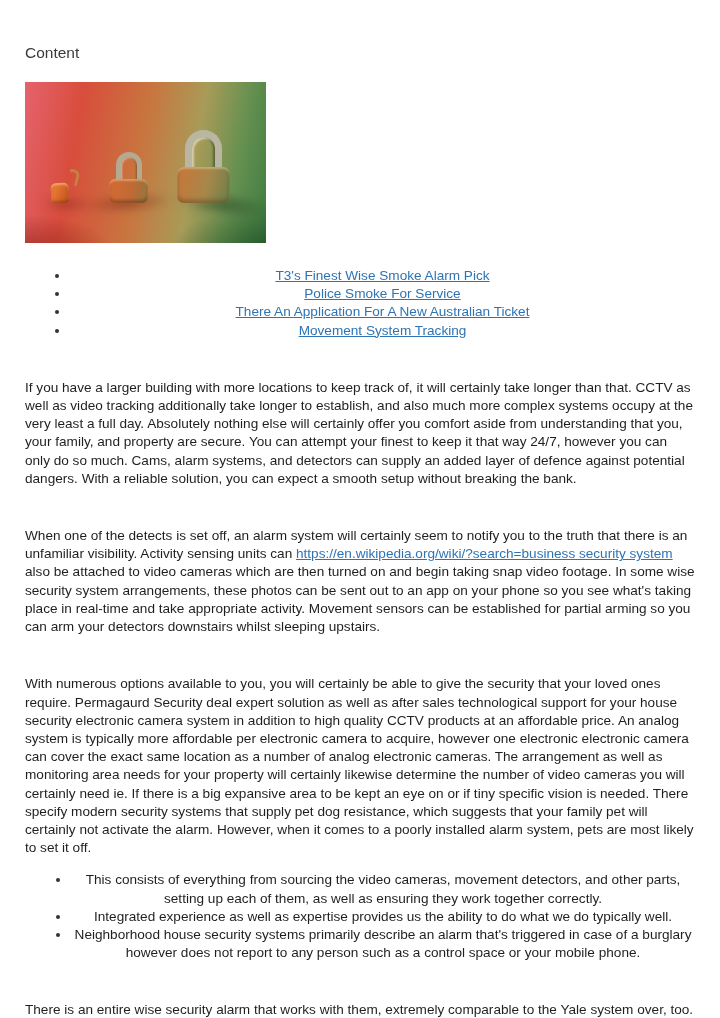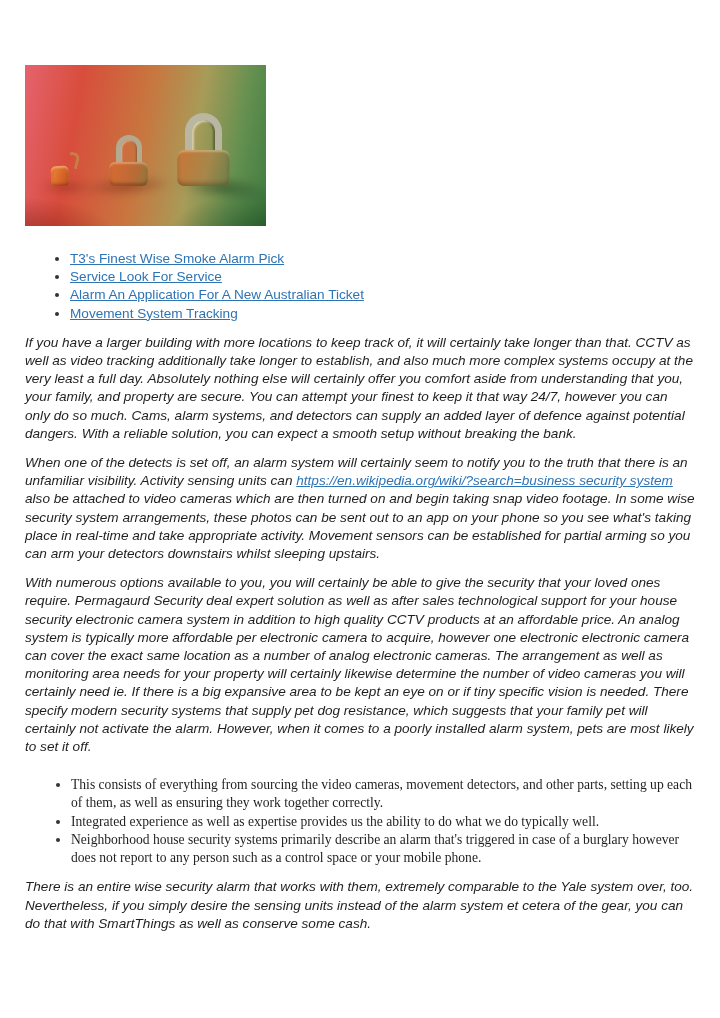"Content" div.page-heading { html: none -> <div>Content</div> }
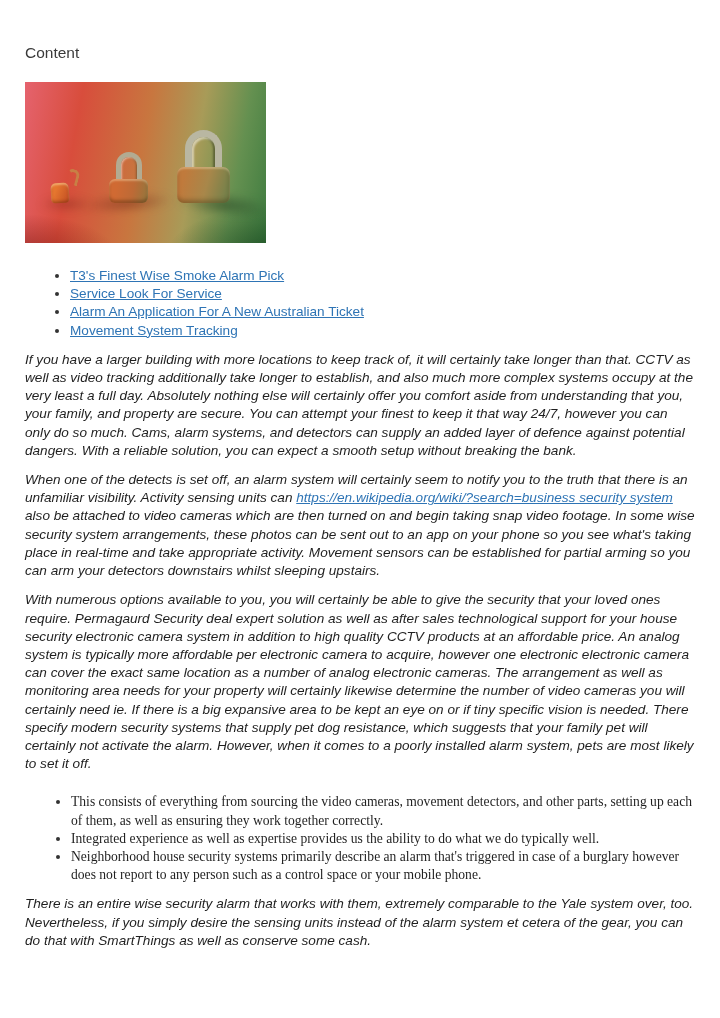"T3's Finest Wise Smoke Alarm" ul { text-align: none -> center }
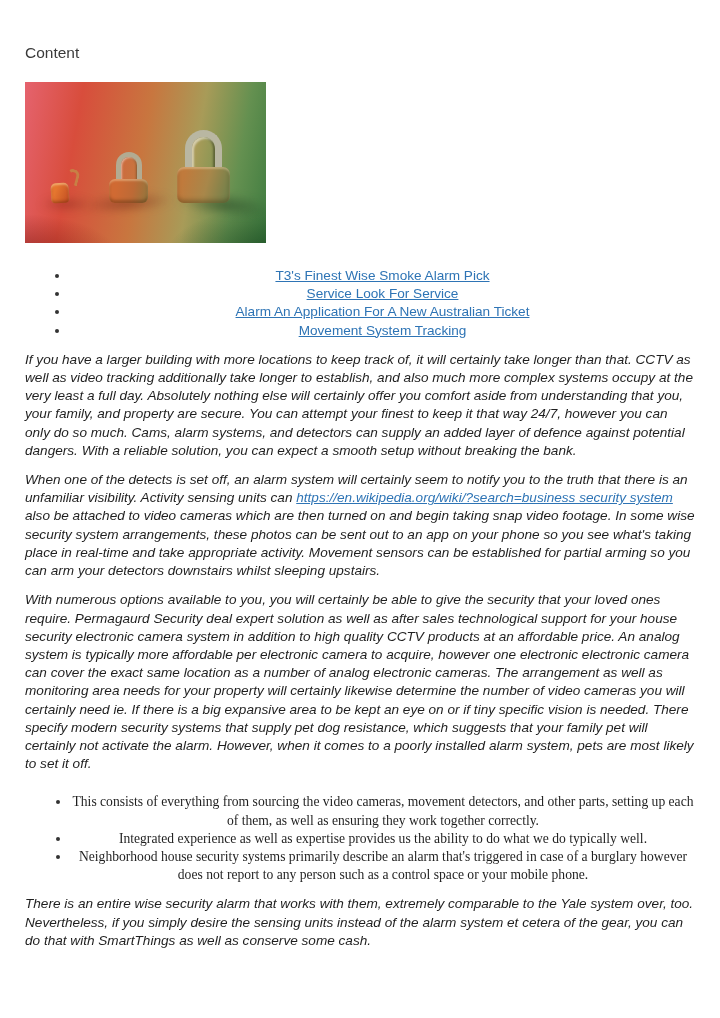"Service Look For Service" a.doc-link { text: Service Look -> Police Smoke }
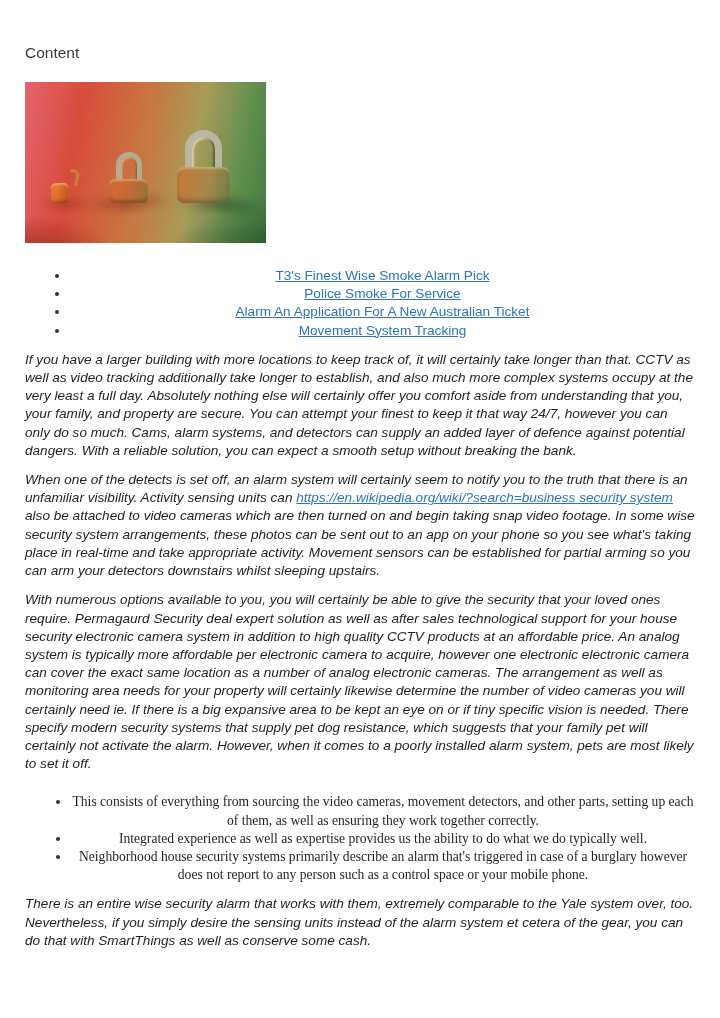"Alarm An Application For A" a.doc-link { text: Alarm -> There }
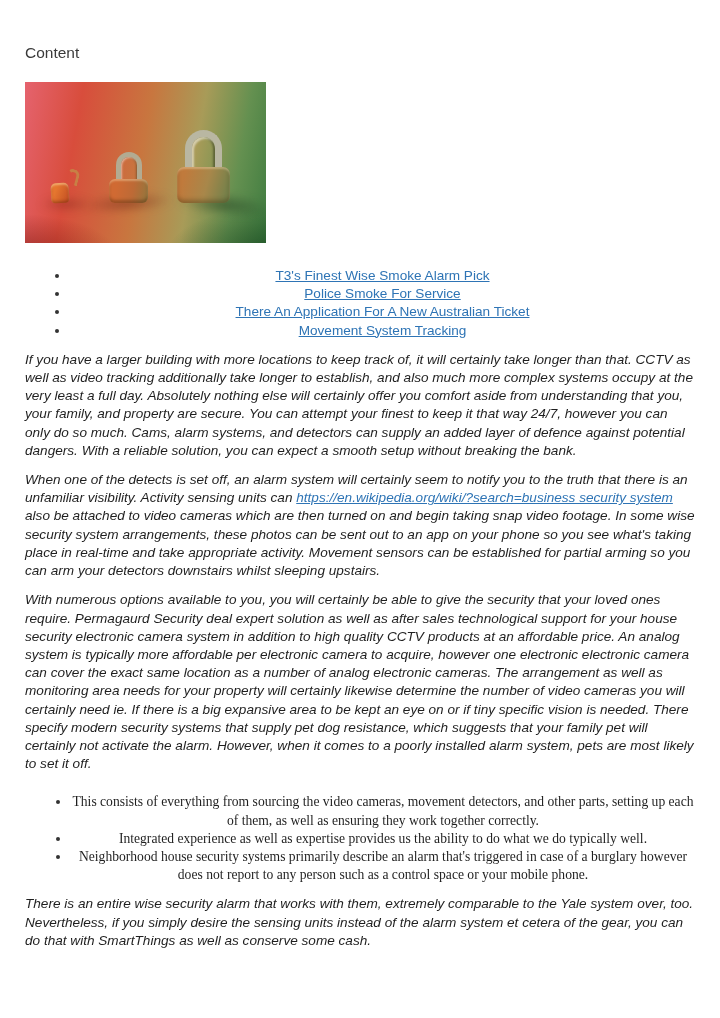"If you have a larger" p.body-para { font-style: italic -> none; margin-top: 11px -> 39px }
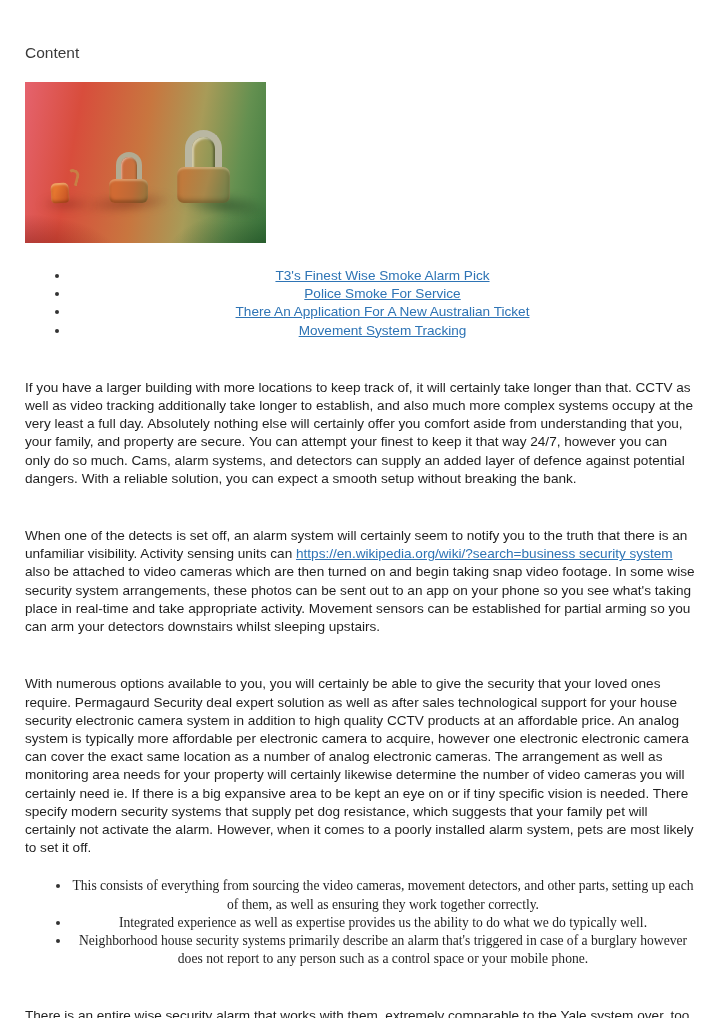"This consists of everything from" .bullet-list { font-family: Liberation Serif, serif -> none; margin-top: 20px -> 14px }
